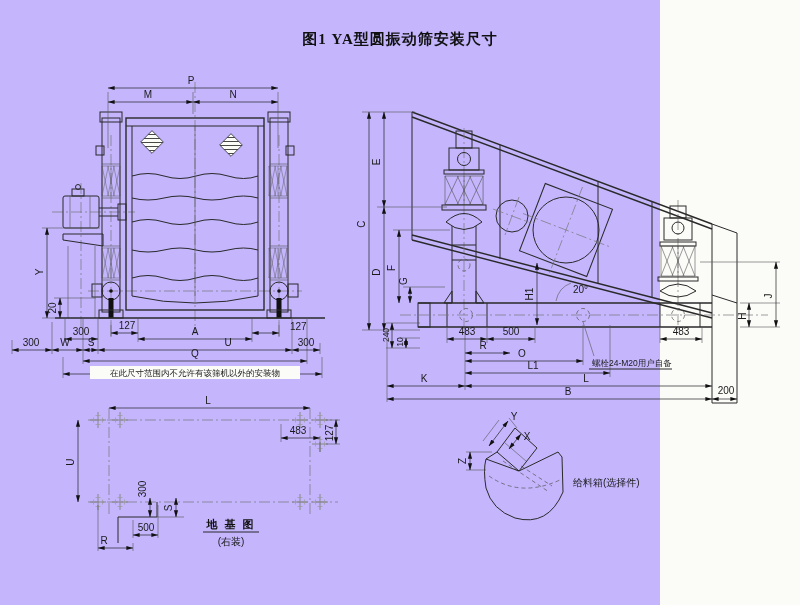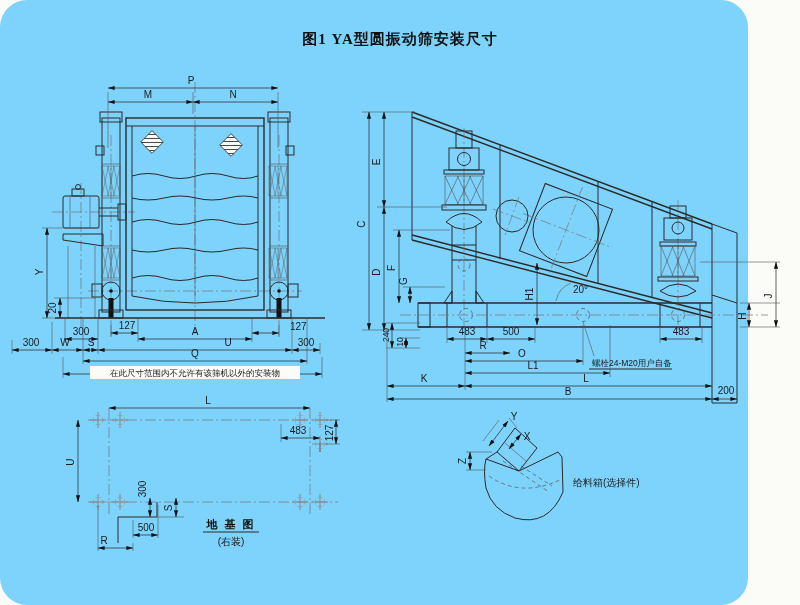"图1 YA型圆振动筛安装尺寸" #page { background: #7dd3fc -> #c4b5fd; border-radius: 27px -> none; width: 748px -> 660px }
